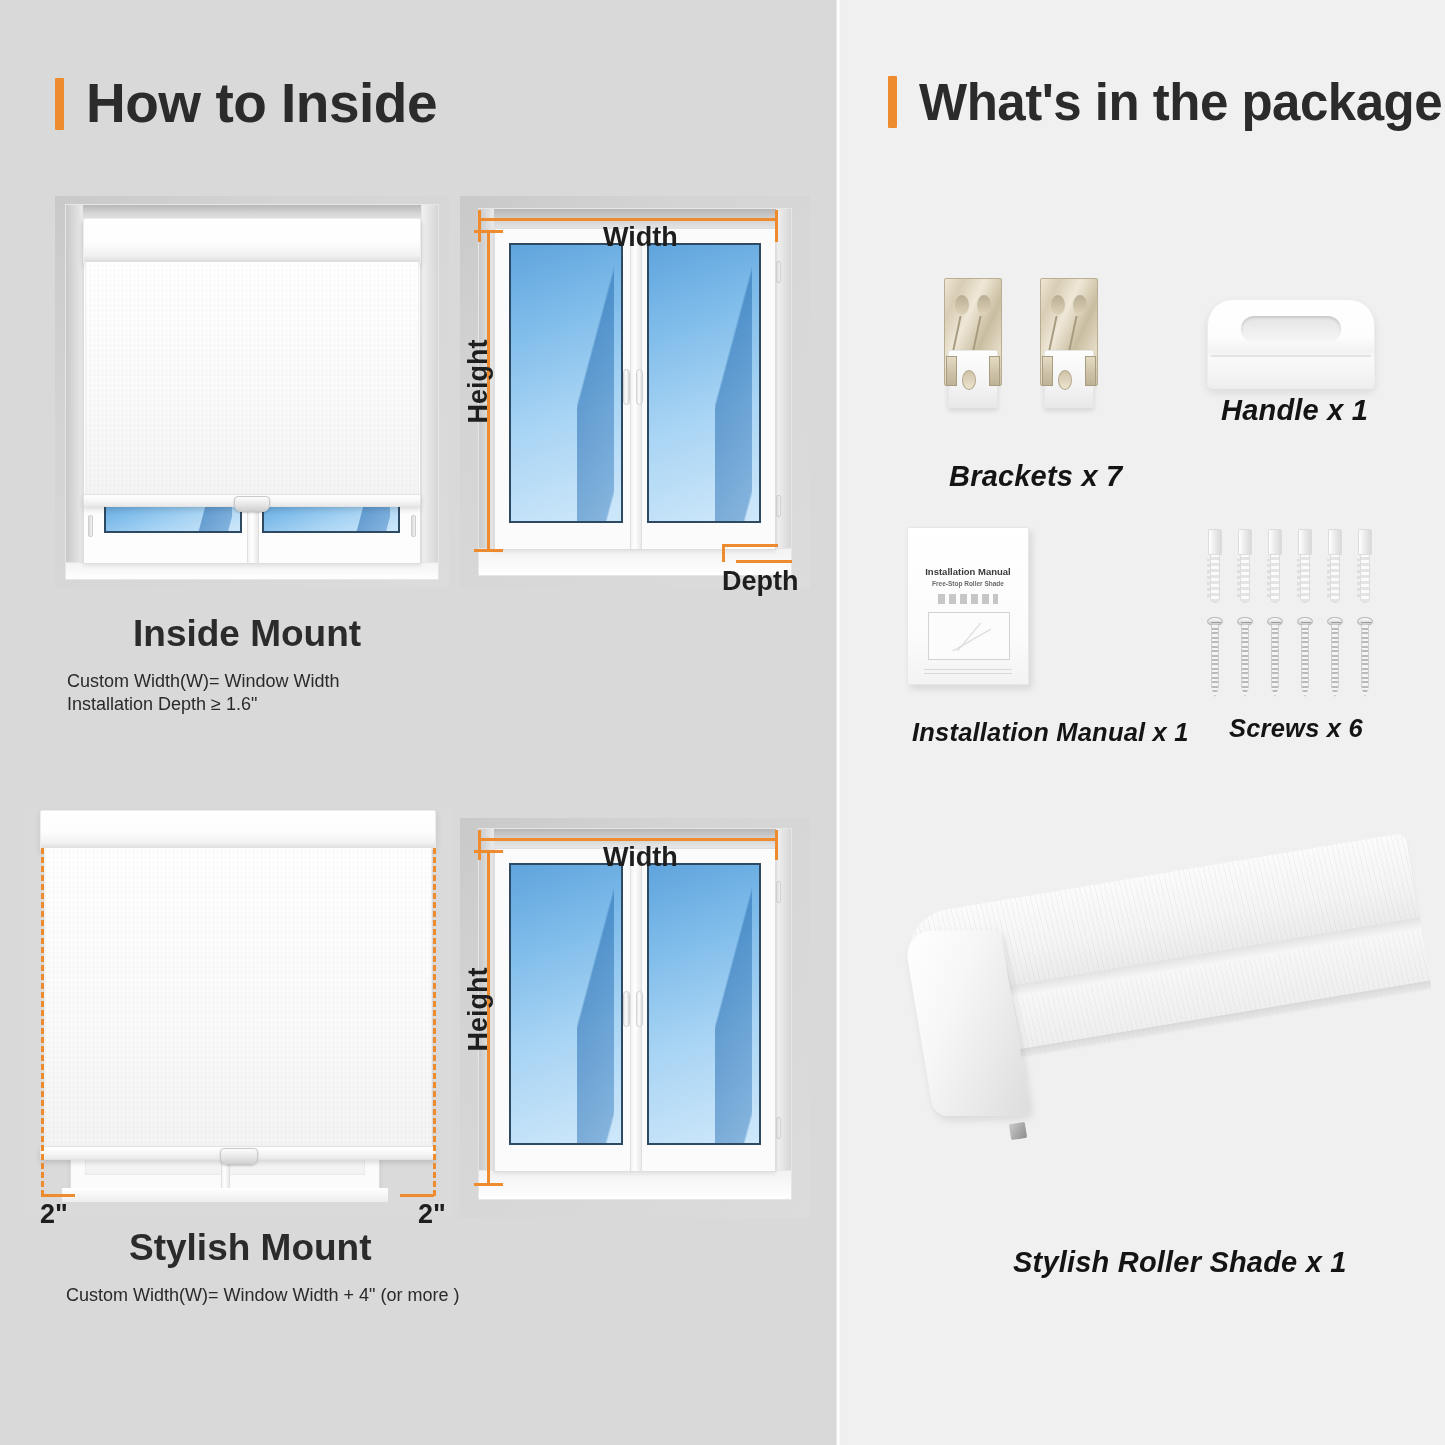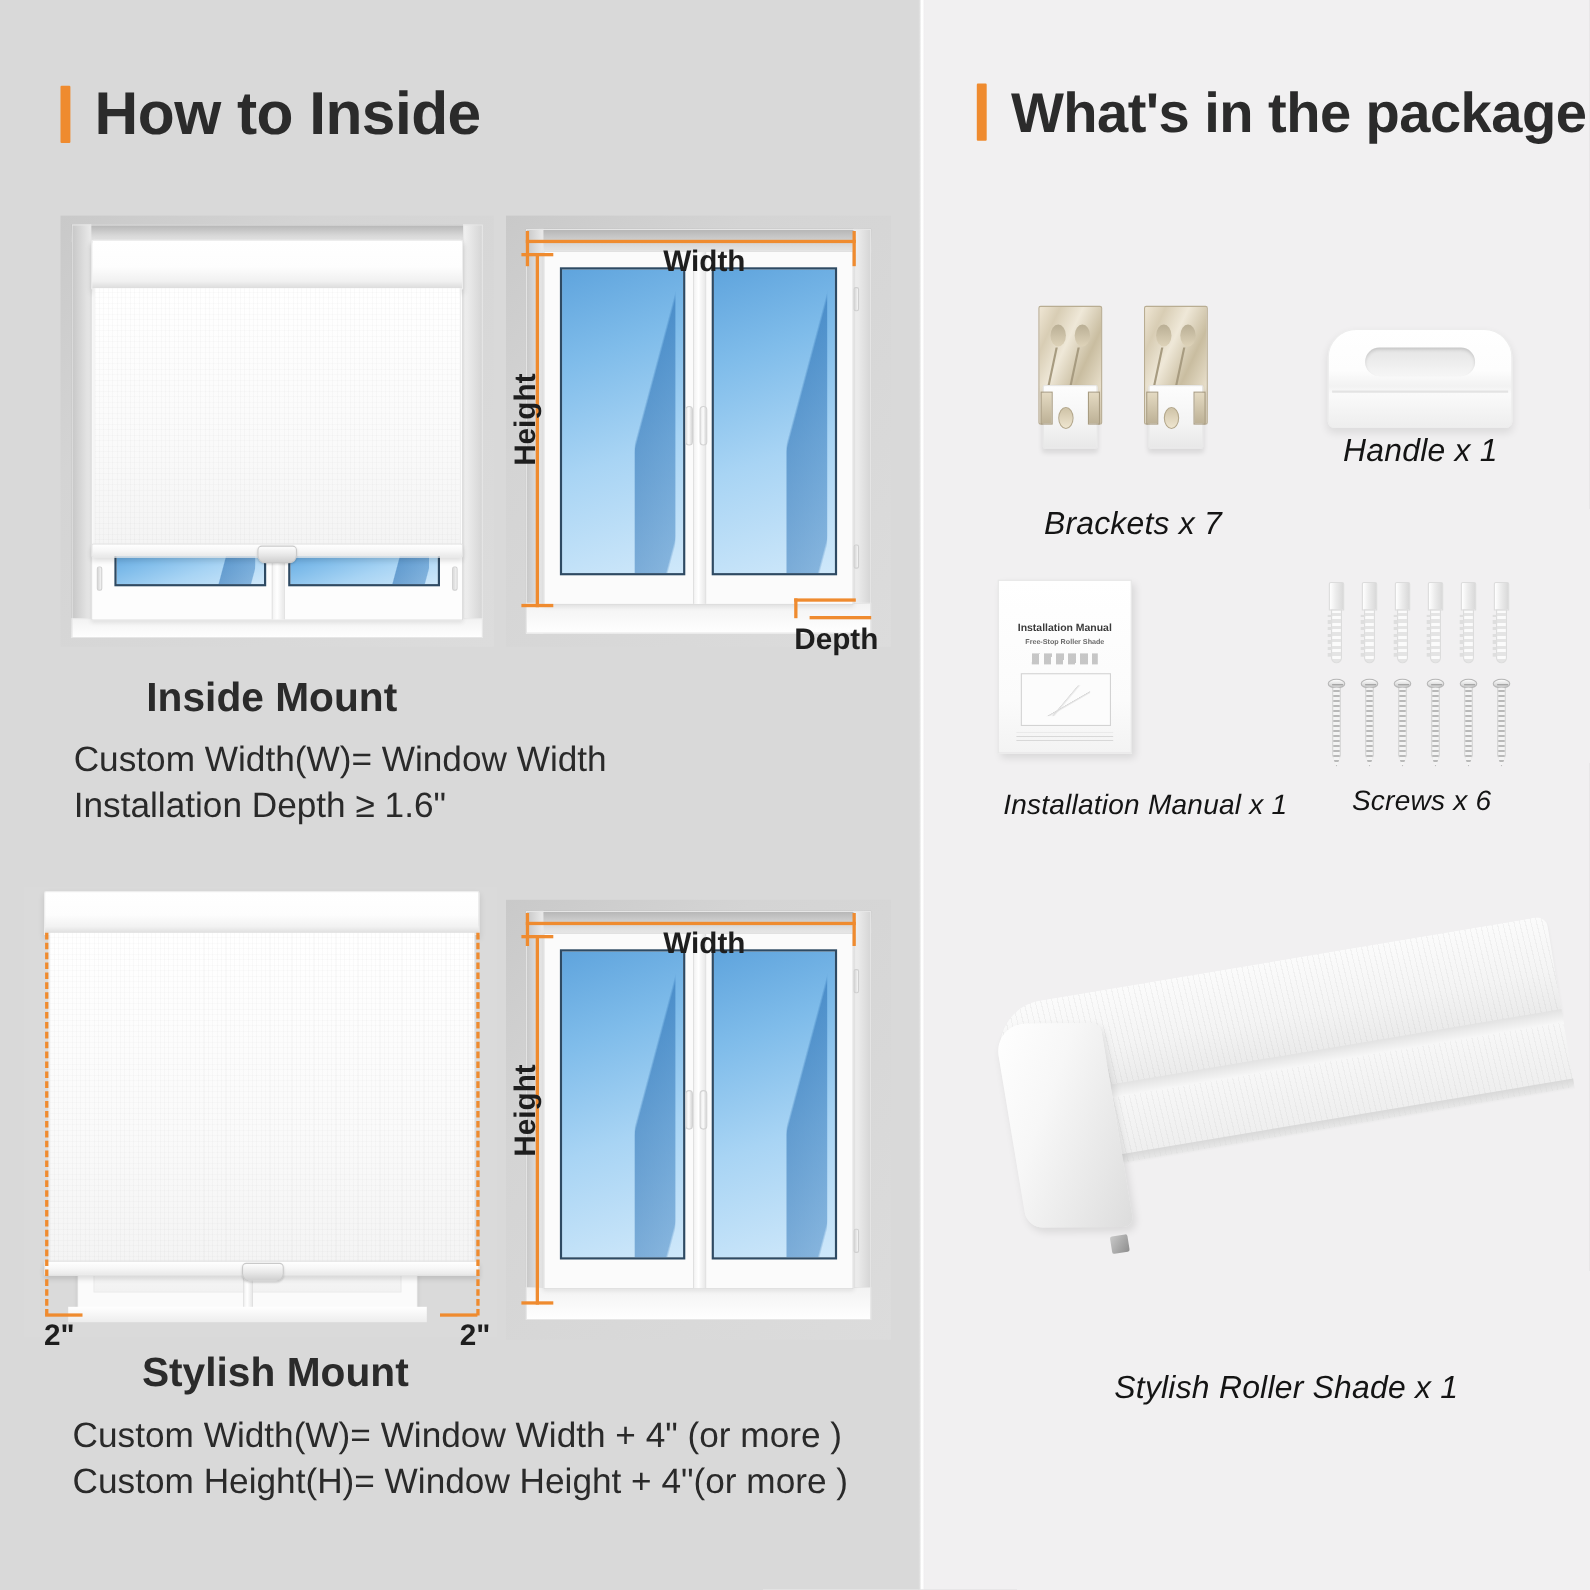"Handle x 1" .pkg-label { font-weight: normal -> bold }
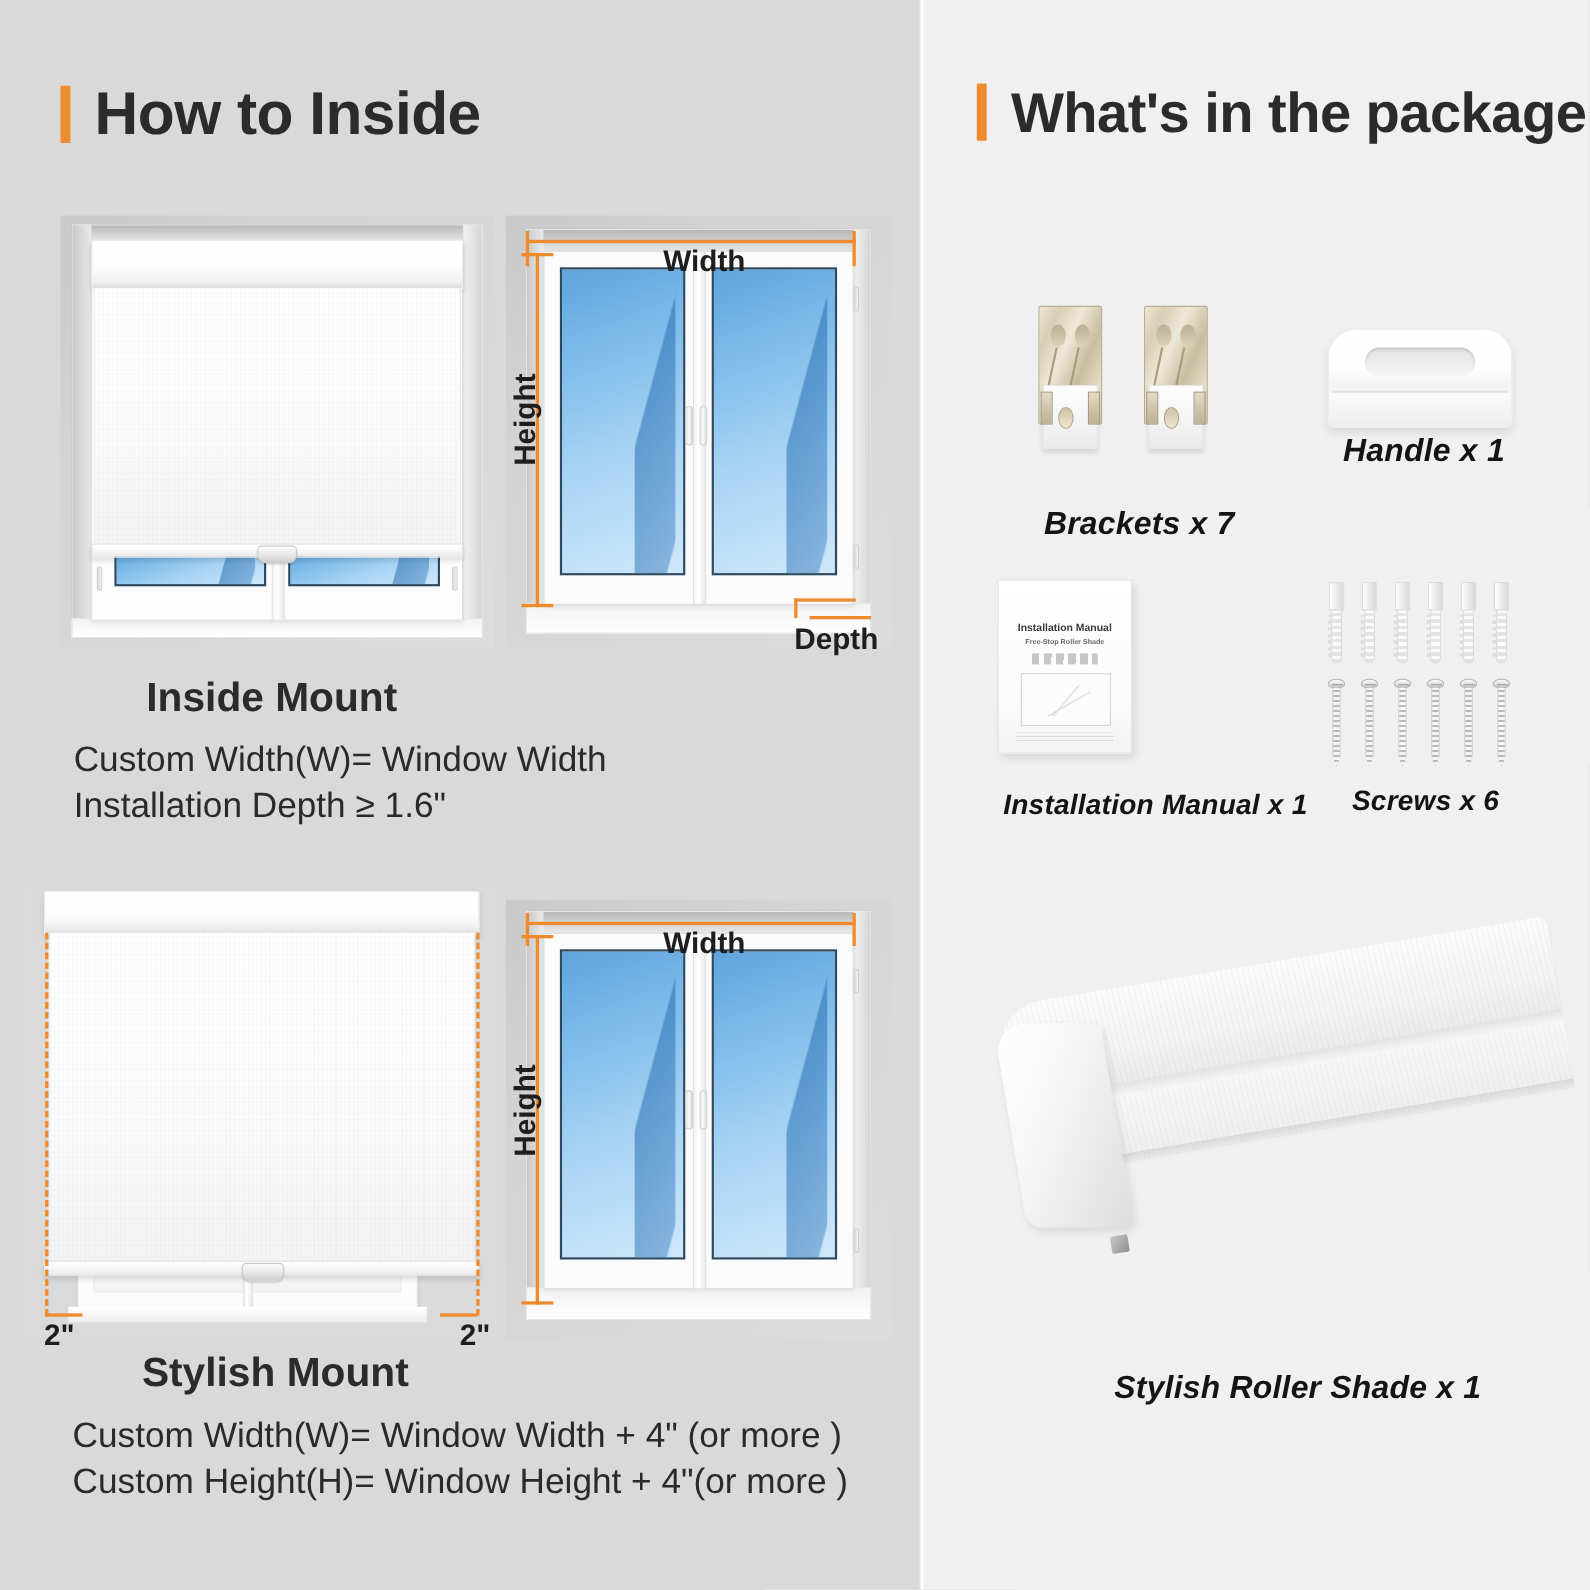"Custom Width(W)= Window Width" .mount-lines div { font-size: 32px -> 18px }
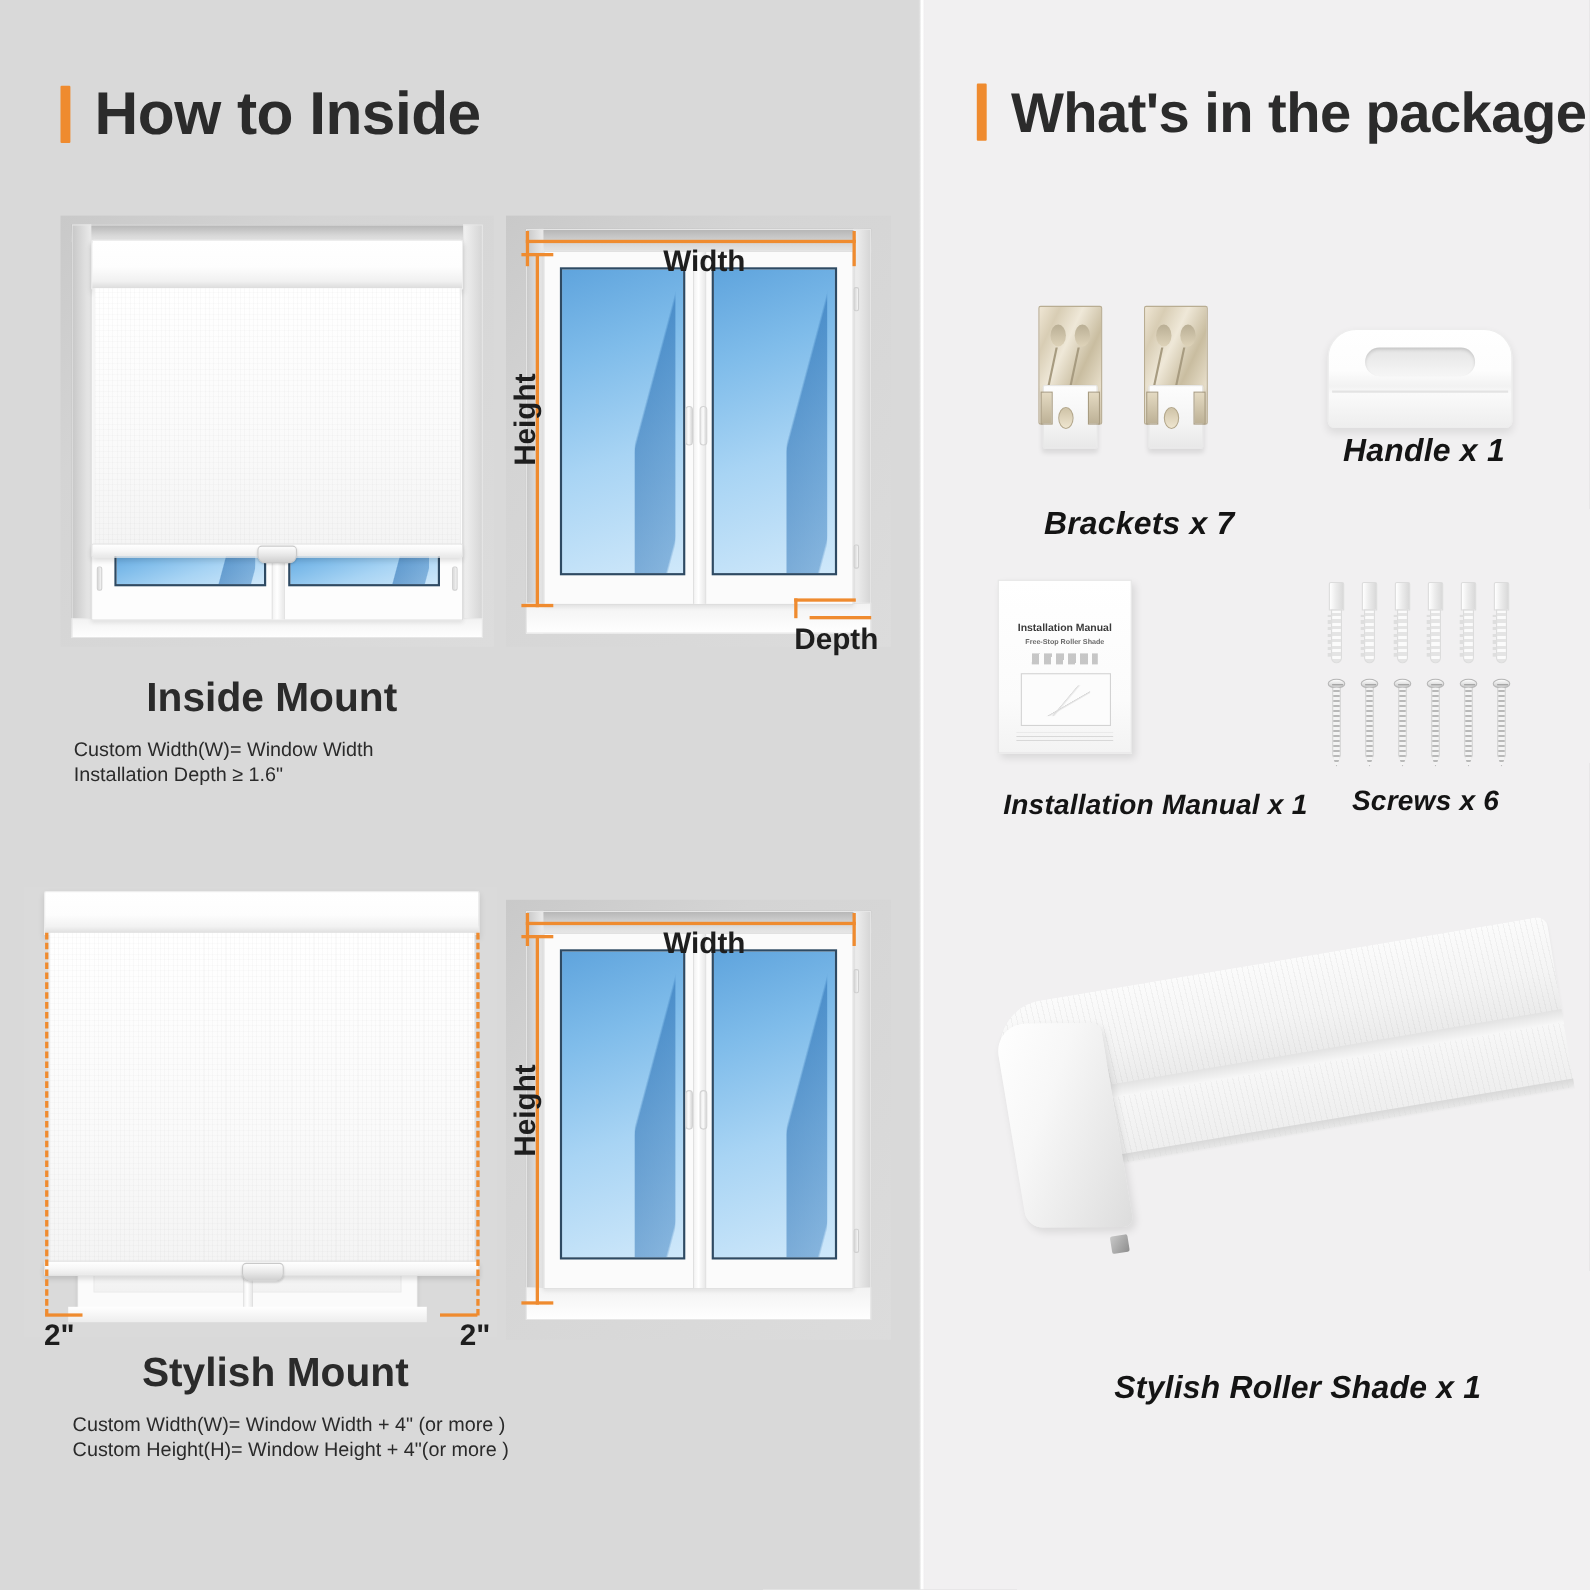"Custom Height(H)= Window Height +" div { html: <div>Custom Height(H)= Window Height + 4"(or more )</div> -> none }
